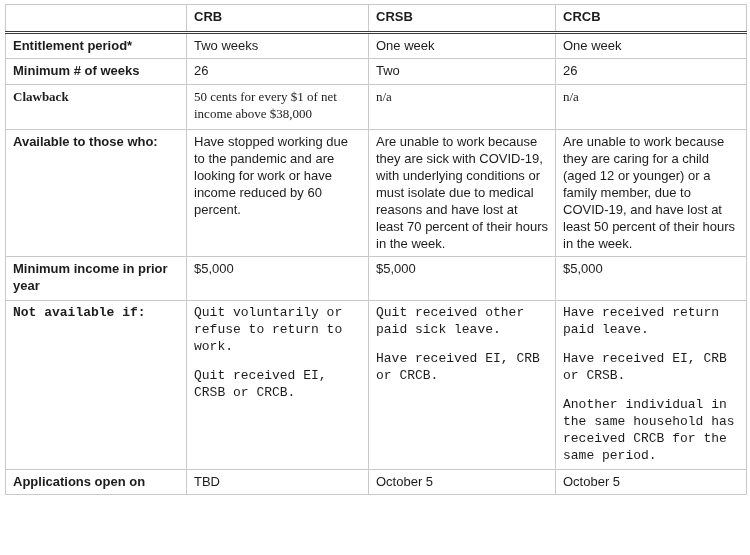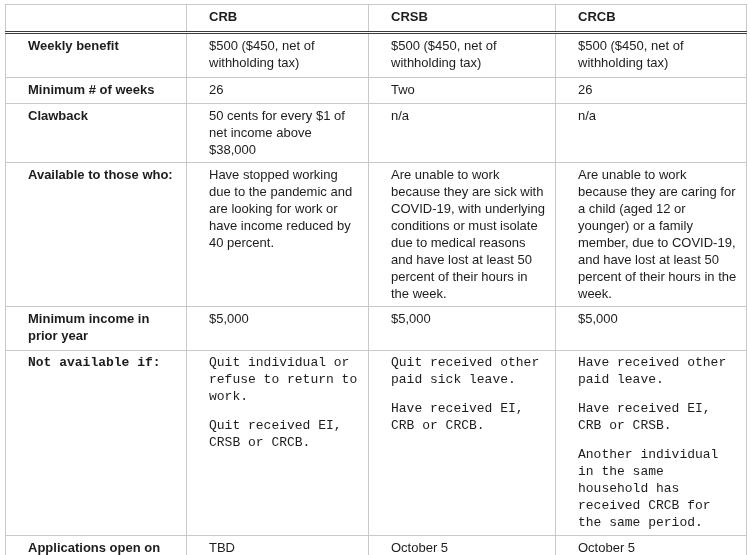"CRB" .benefits-table th, .benefits-table td { padding: 3px 7px 4px 22px -> 3px 7px 4px 7px }
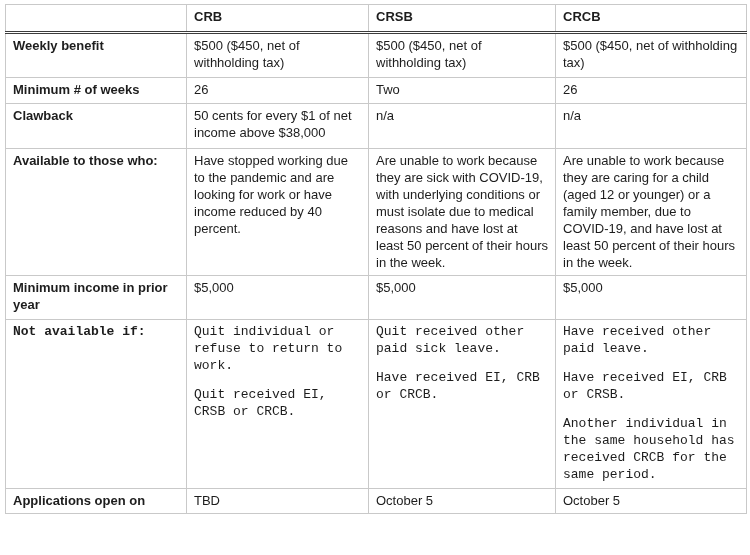"Entitlement period*" tr { html: none -> <tr> <th>Entitlement period*</th> <td> <p>Two weeks</p> </td> <td> <p>One week</p> </td> <td> <p>One week</p> </td> </tr> }
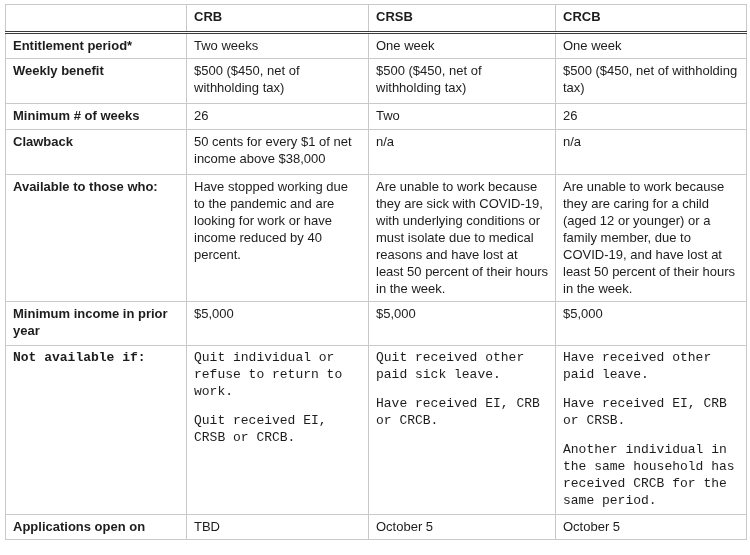"Weekly benefit" tr { html: <tr> <th>Weekly benefit</th> <td> <p>$500 ($450, net of withholding tax)</p> </td> <td> <p>$500 ($450, net of withholding tax)</p> </td> <td> <p>$500 ($450, net of withholding tax)</p> </td> </tr> -> none }
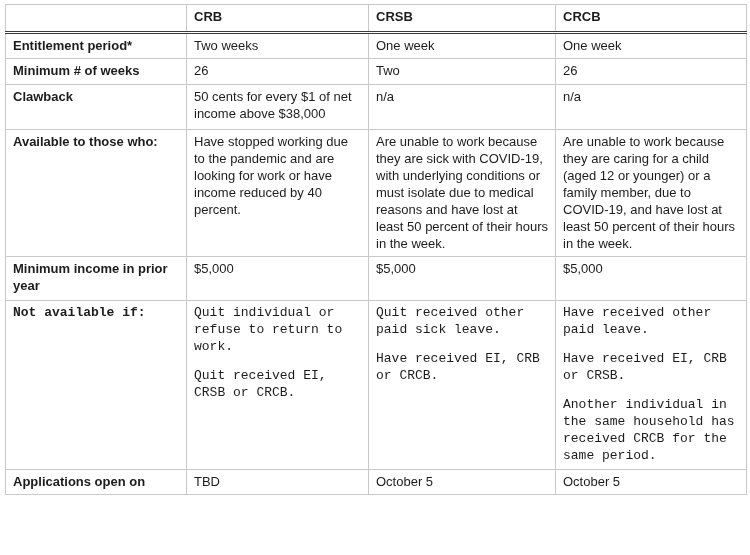"Clawback" tr { font-family: none -> Liberation Serif, serif }
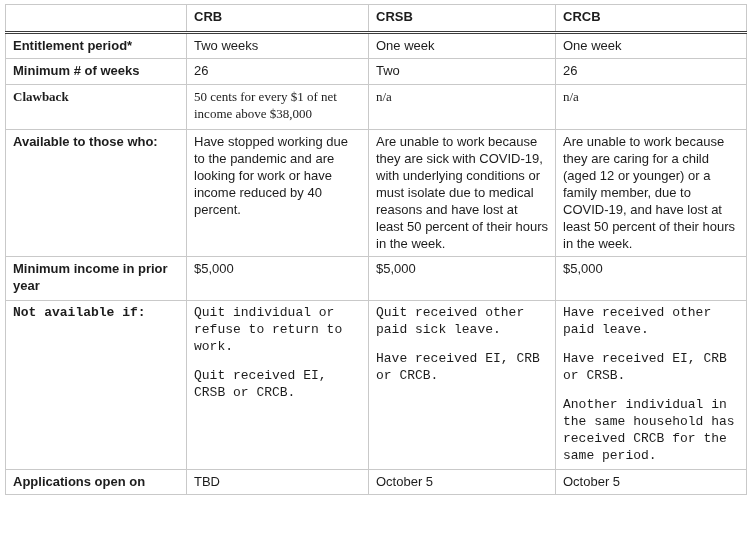"Have stopped working due to" p { text: 40 -> 60 }
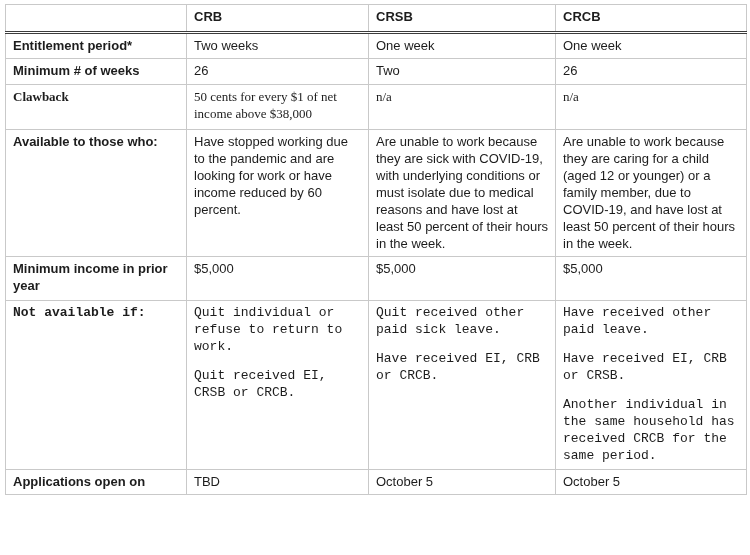"Are unable to work because they are sick" p { text: 50 -> 70 }
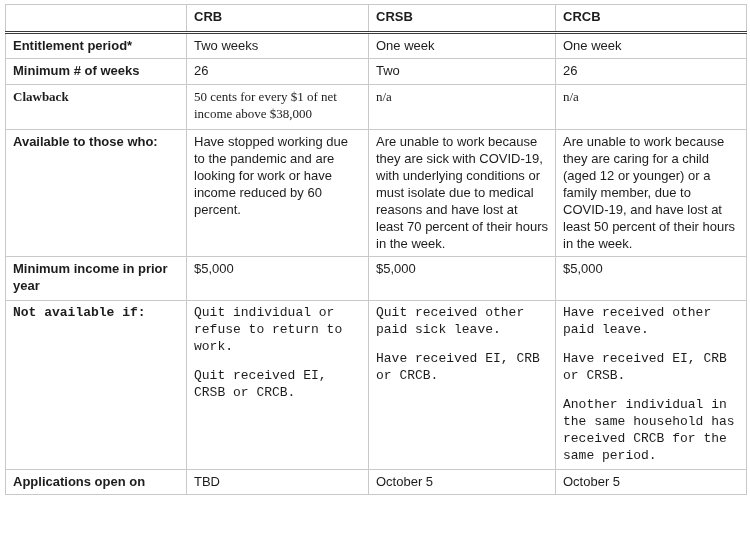"Quit individual or refuse to" p { text: individual -> voluntarily }
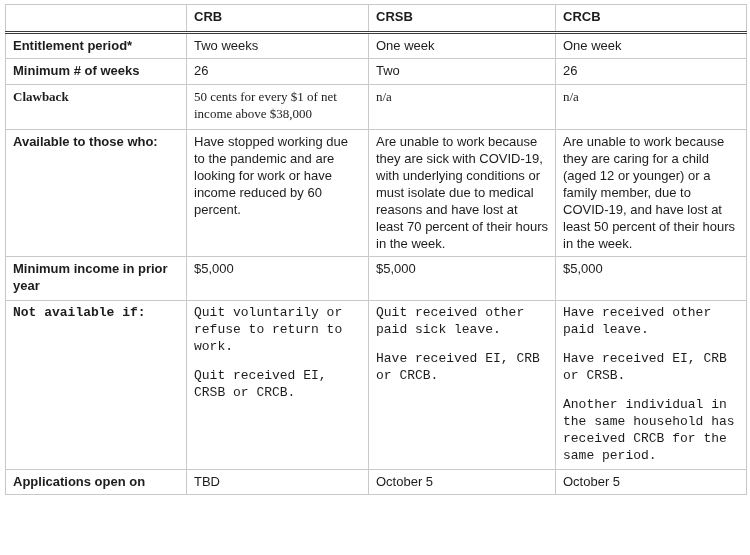"Have received other paid leave." p { text: other -> return }
